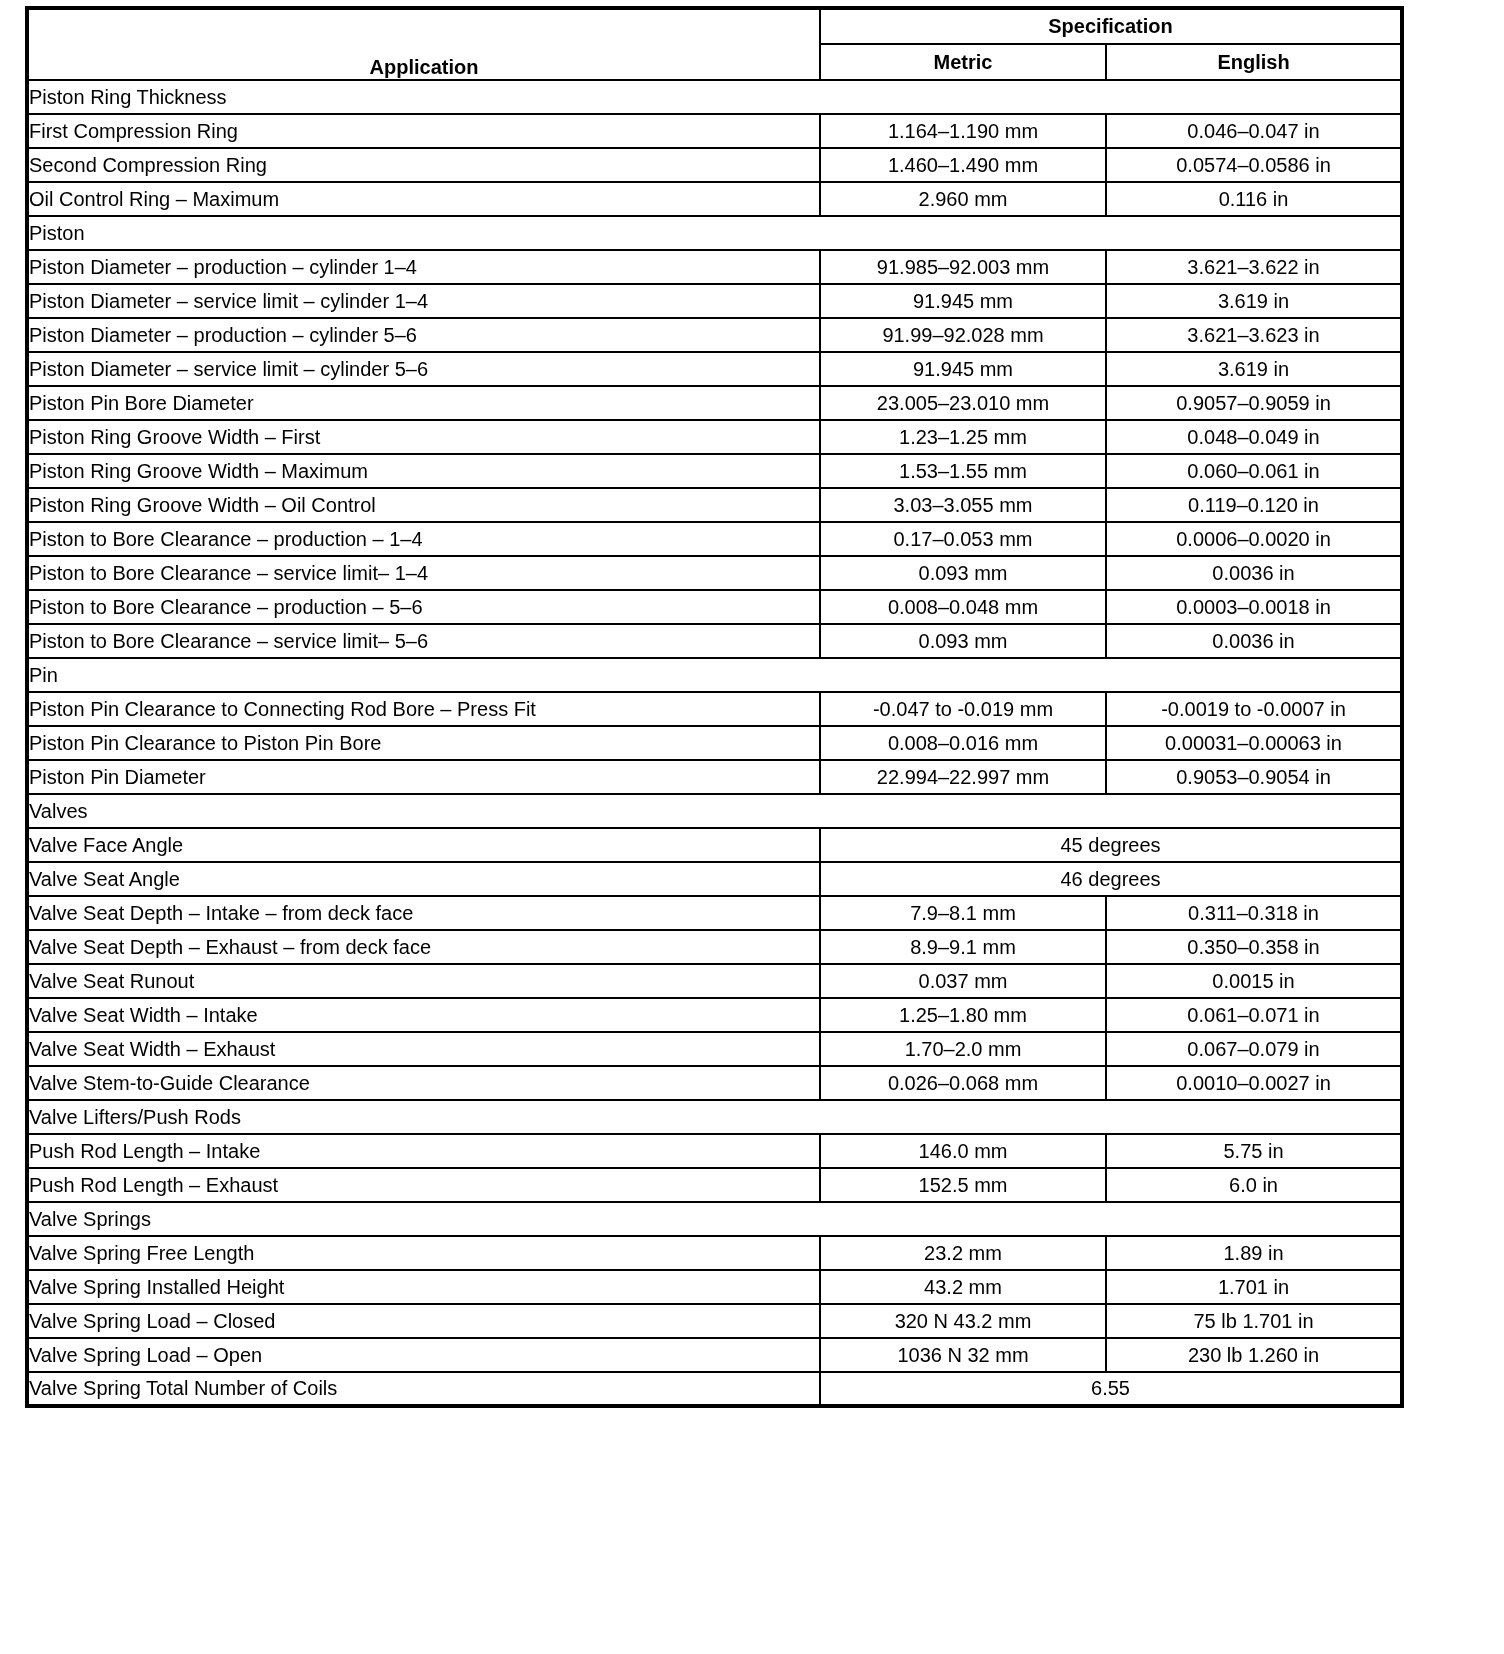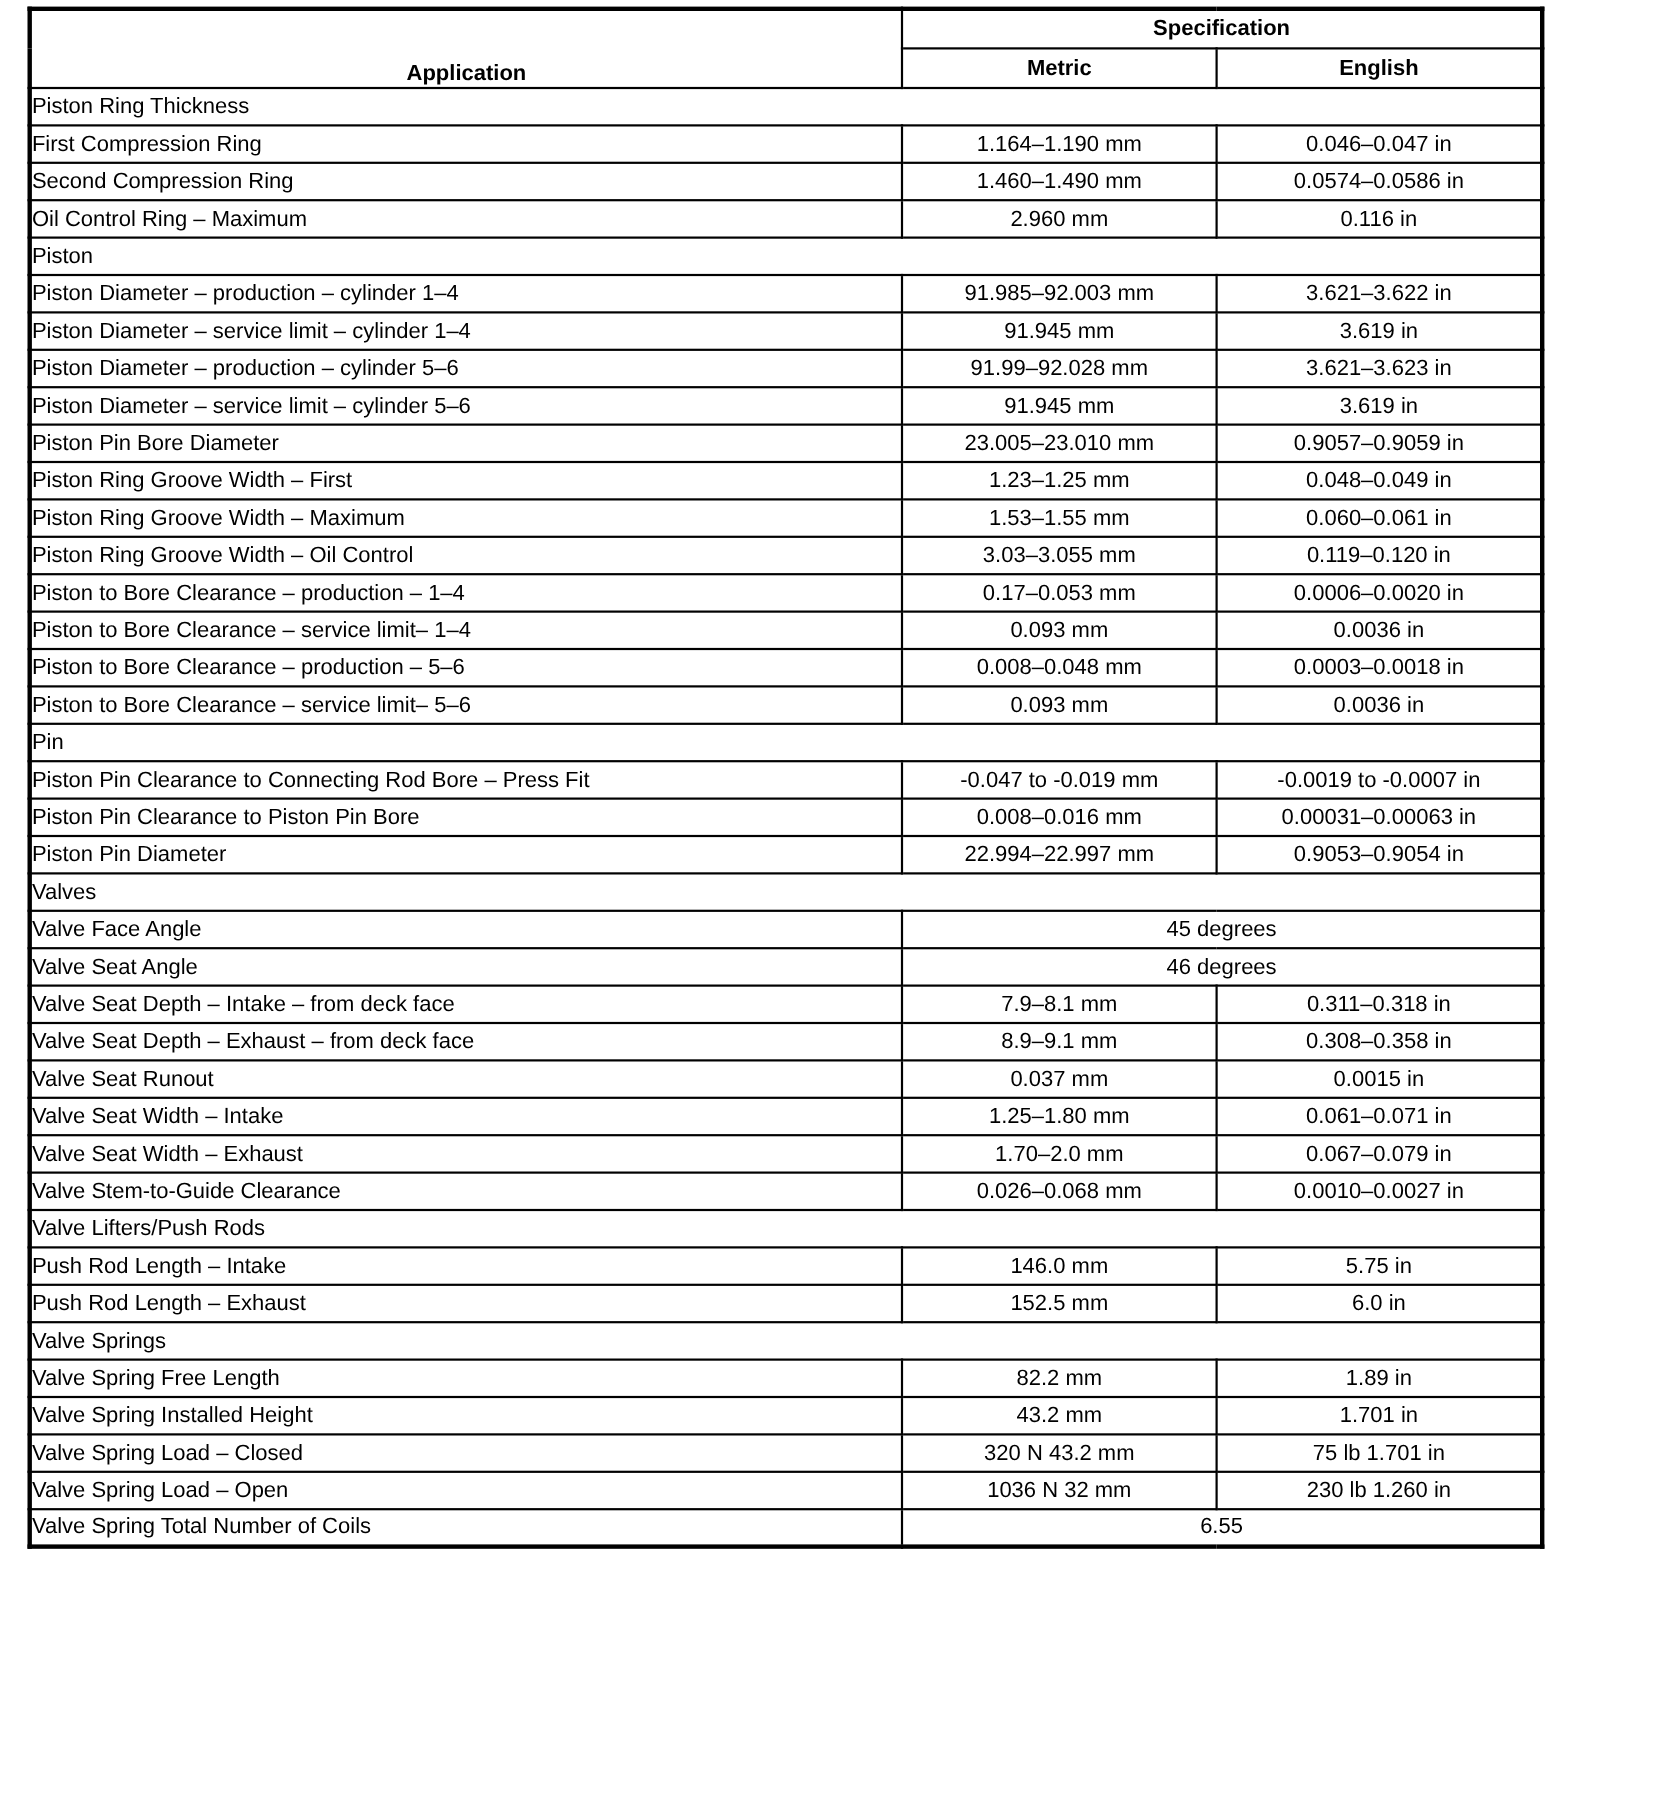"0.308–0.358 in" td.value-cell { text: 0.308 -> 0.350 }
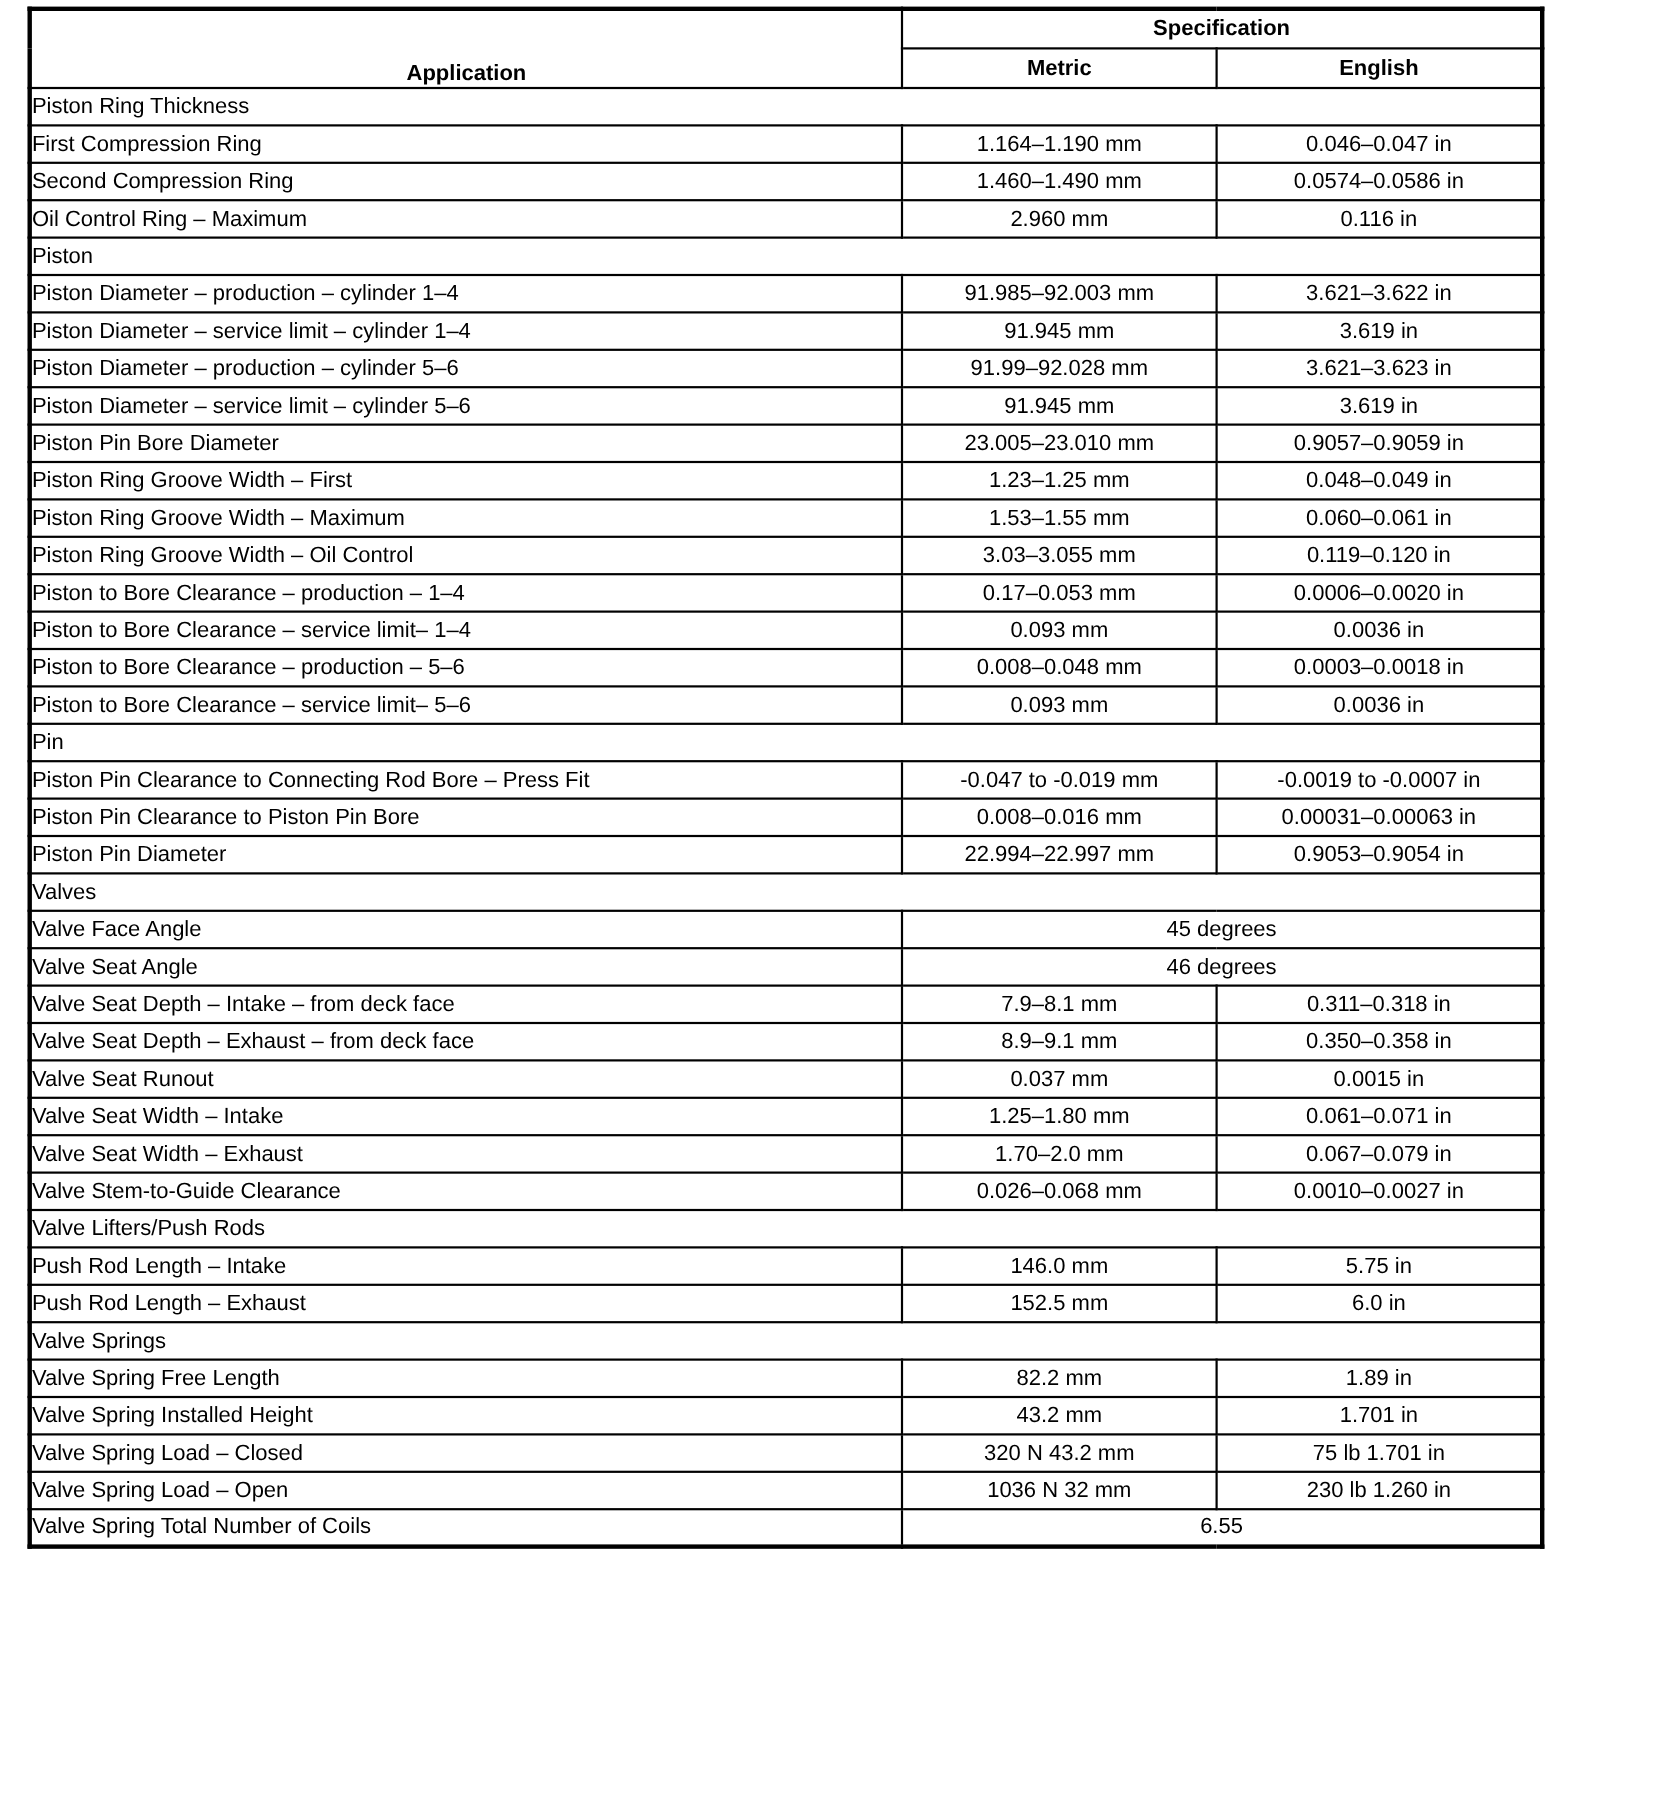"82.2 mm" td.value-cell { text: 82.2 -> 23.2 }
